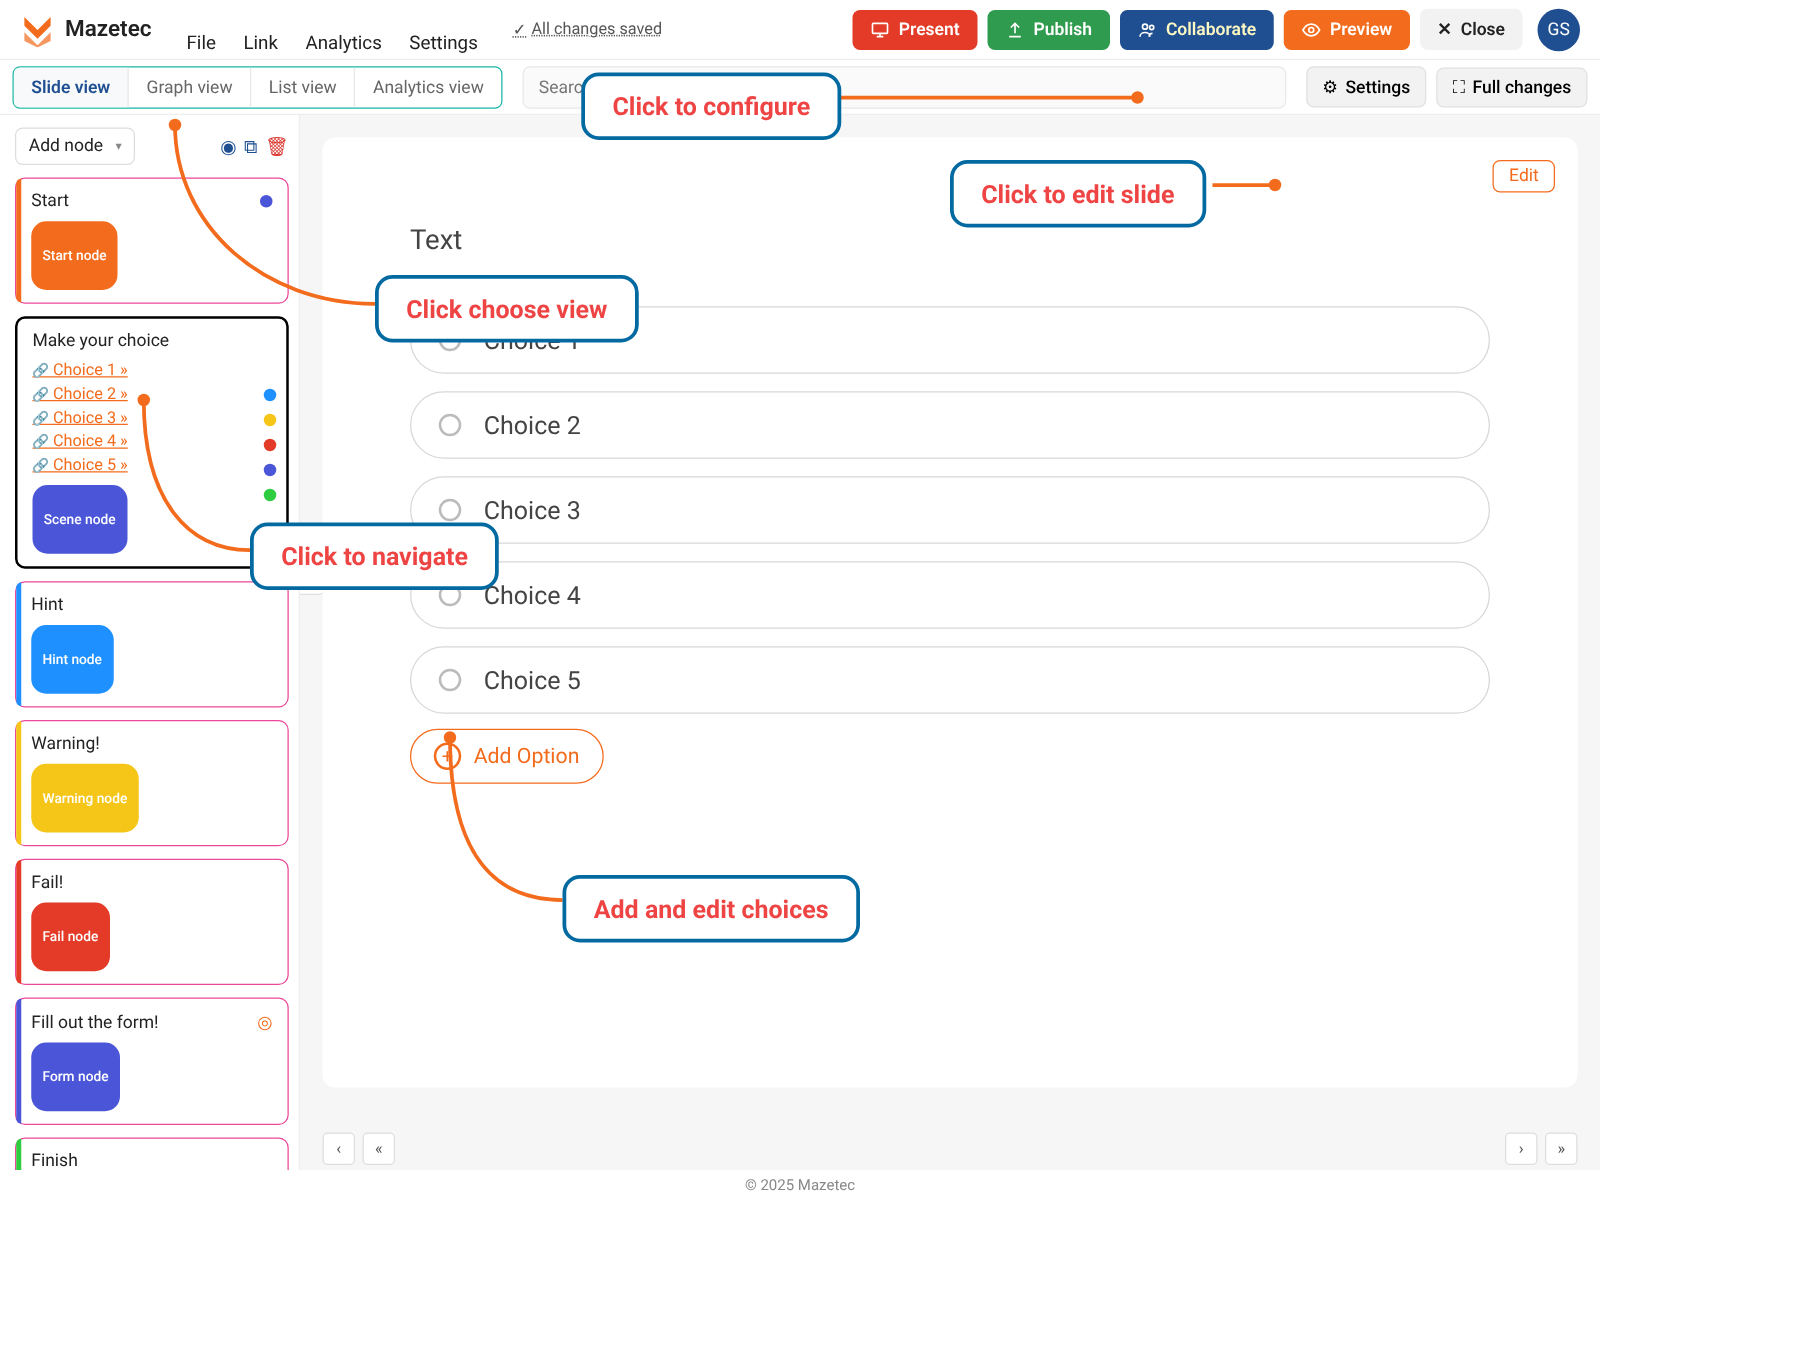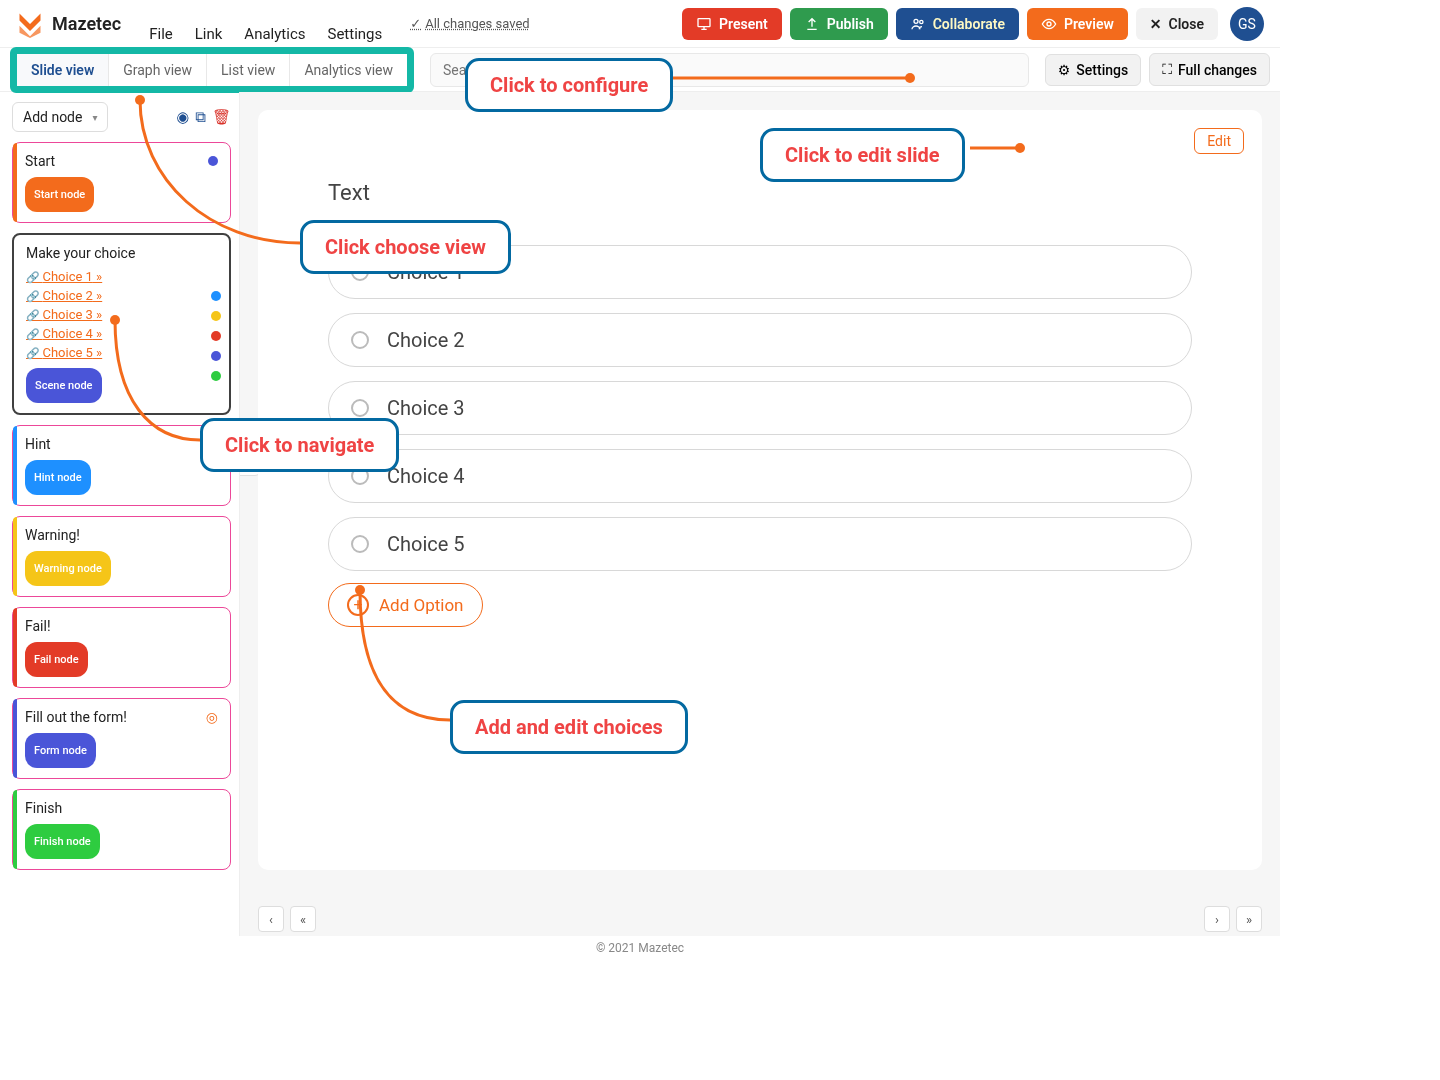"Slide view" .viewtabs { border: 7px solid #14b8a6 -> 1px solid #14b8a6 }
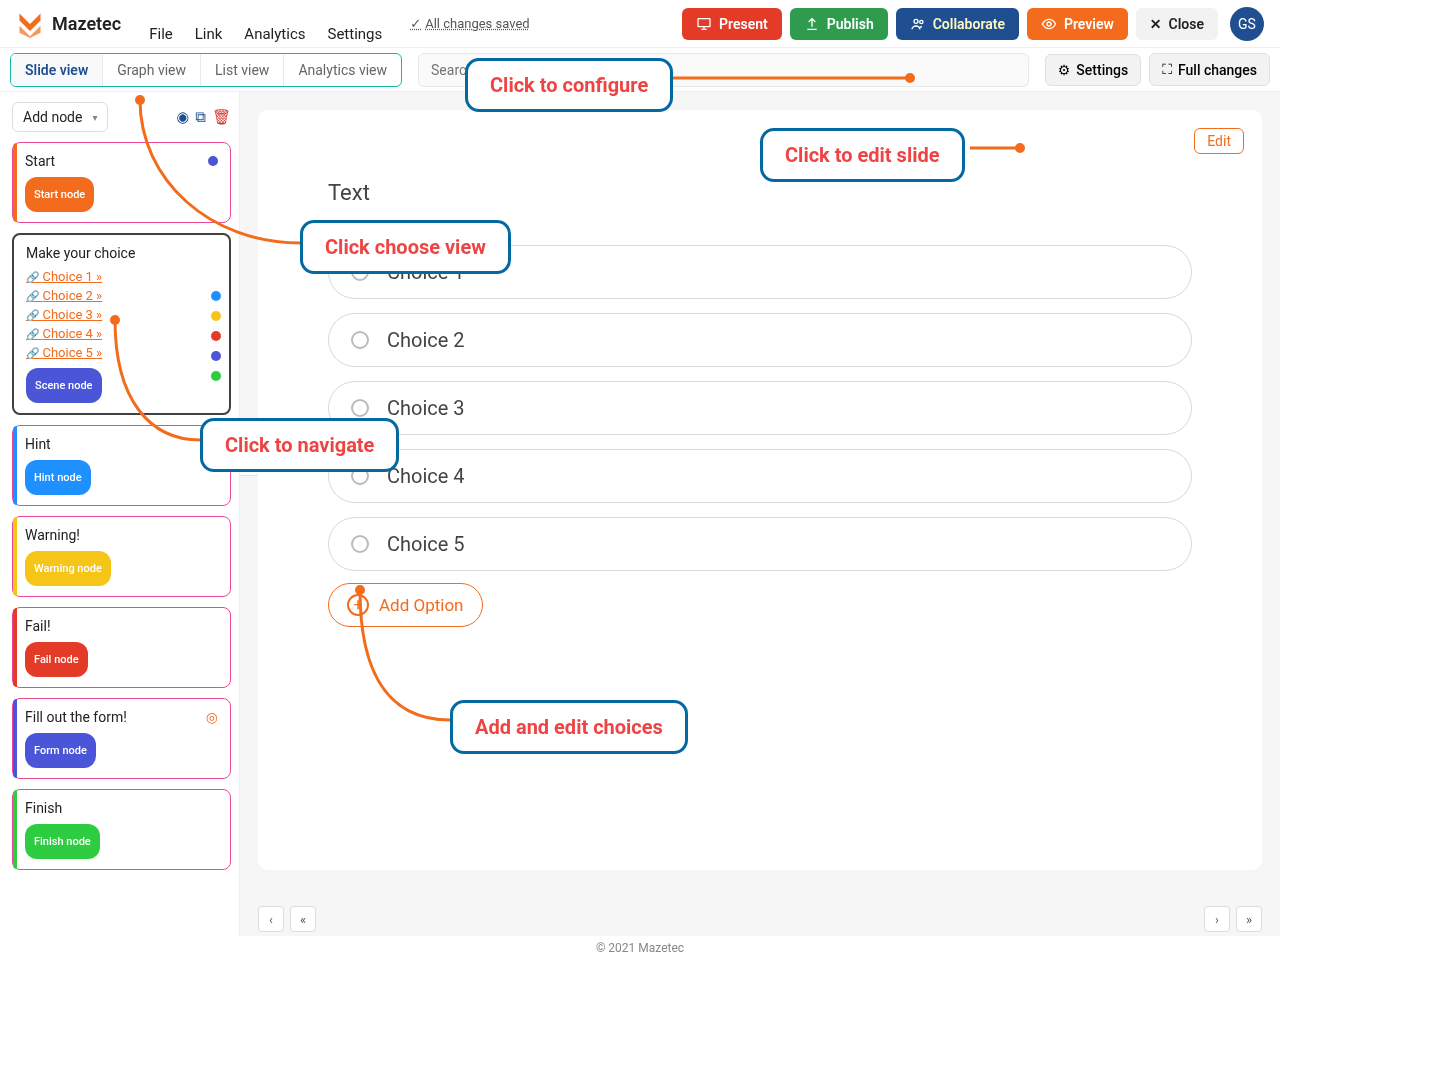"Start node" .node-badge { padding: 11px 9px -> 21px 9px }
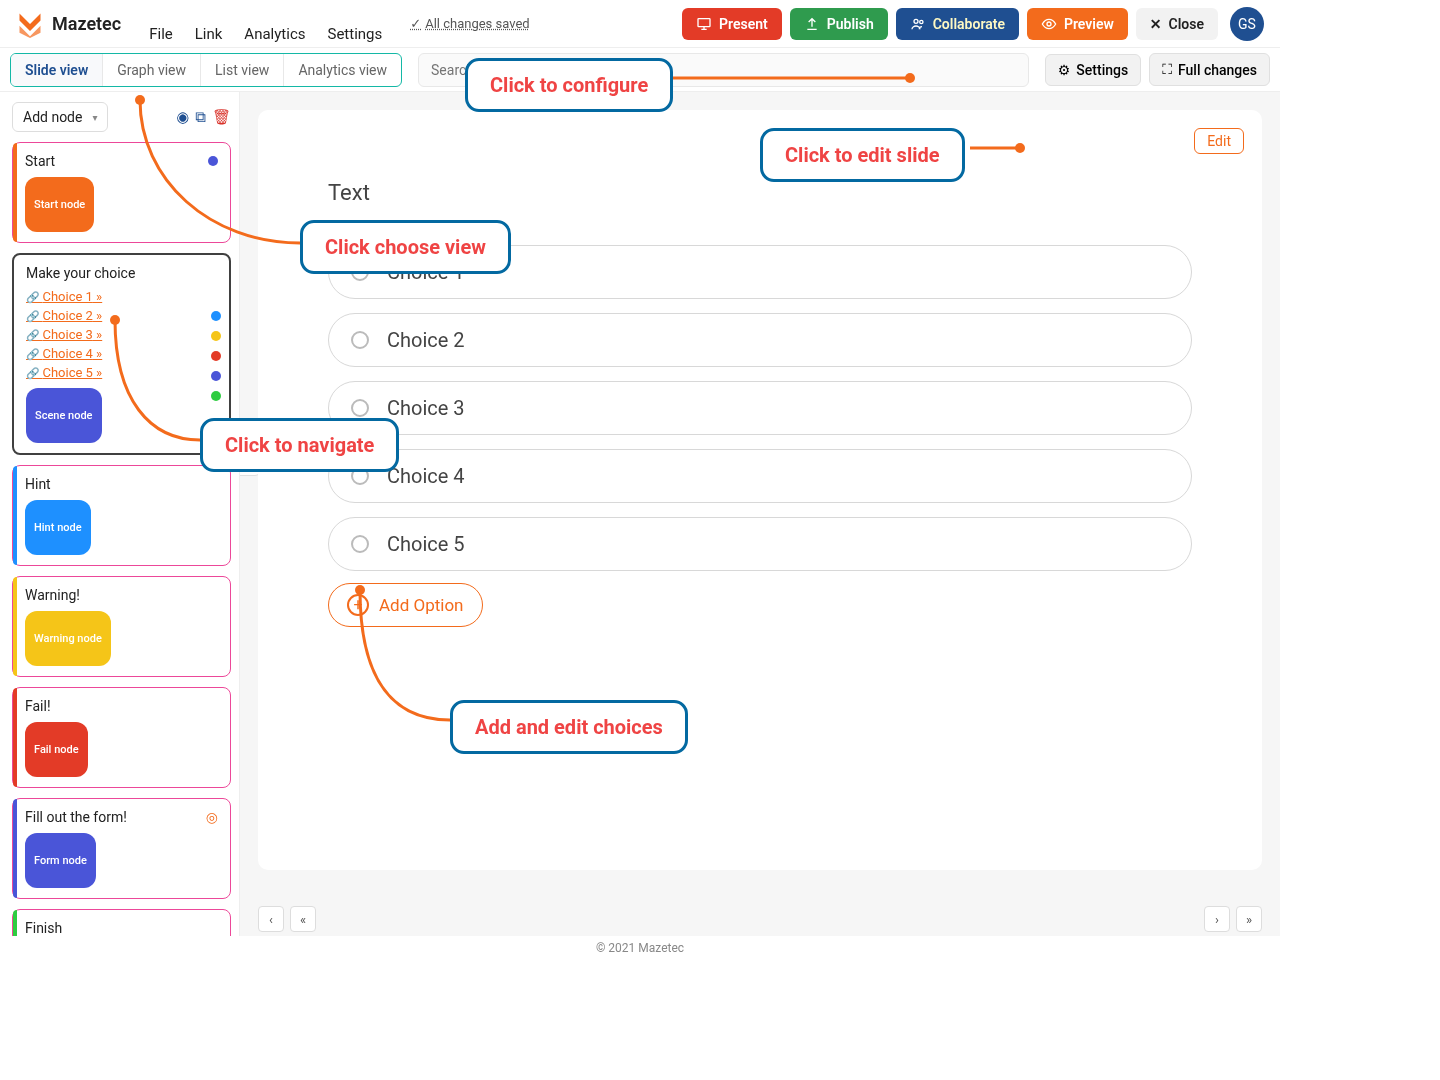"Make your choice" .choice-card { border: 2px solid #404040 -> 2px solid #000000 }
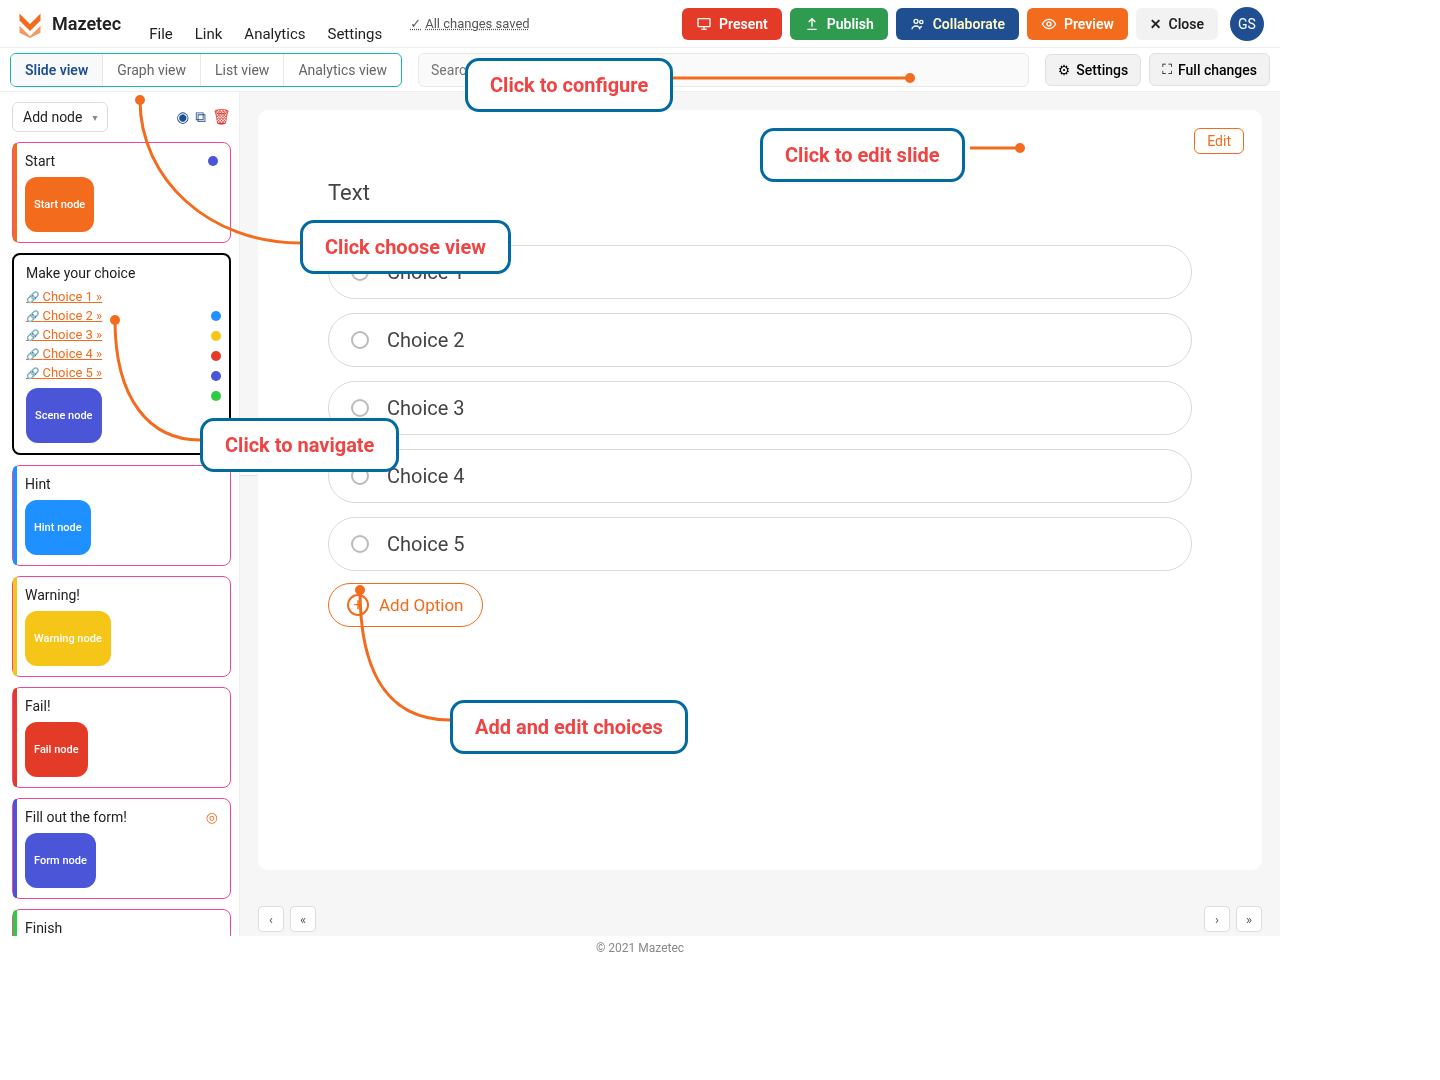"© 2021 Mazetec" div.footer { text: 2021 -> 2025 }
